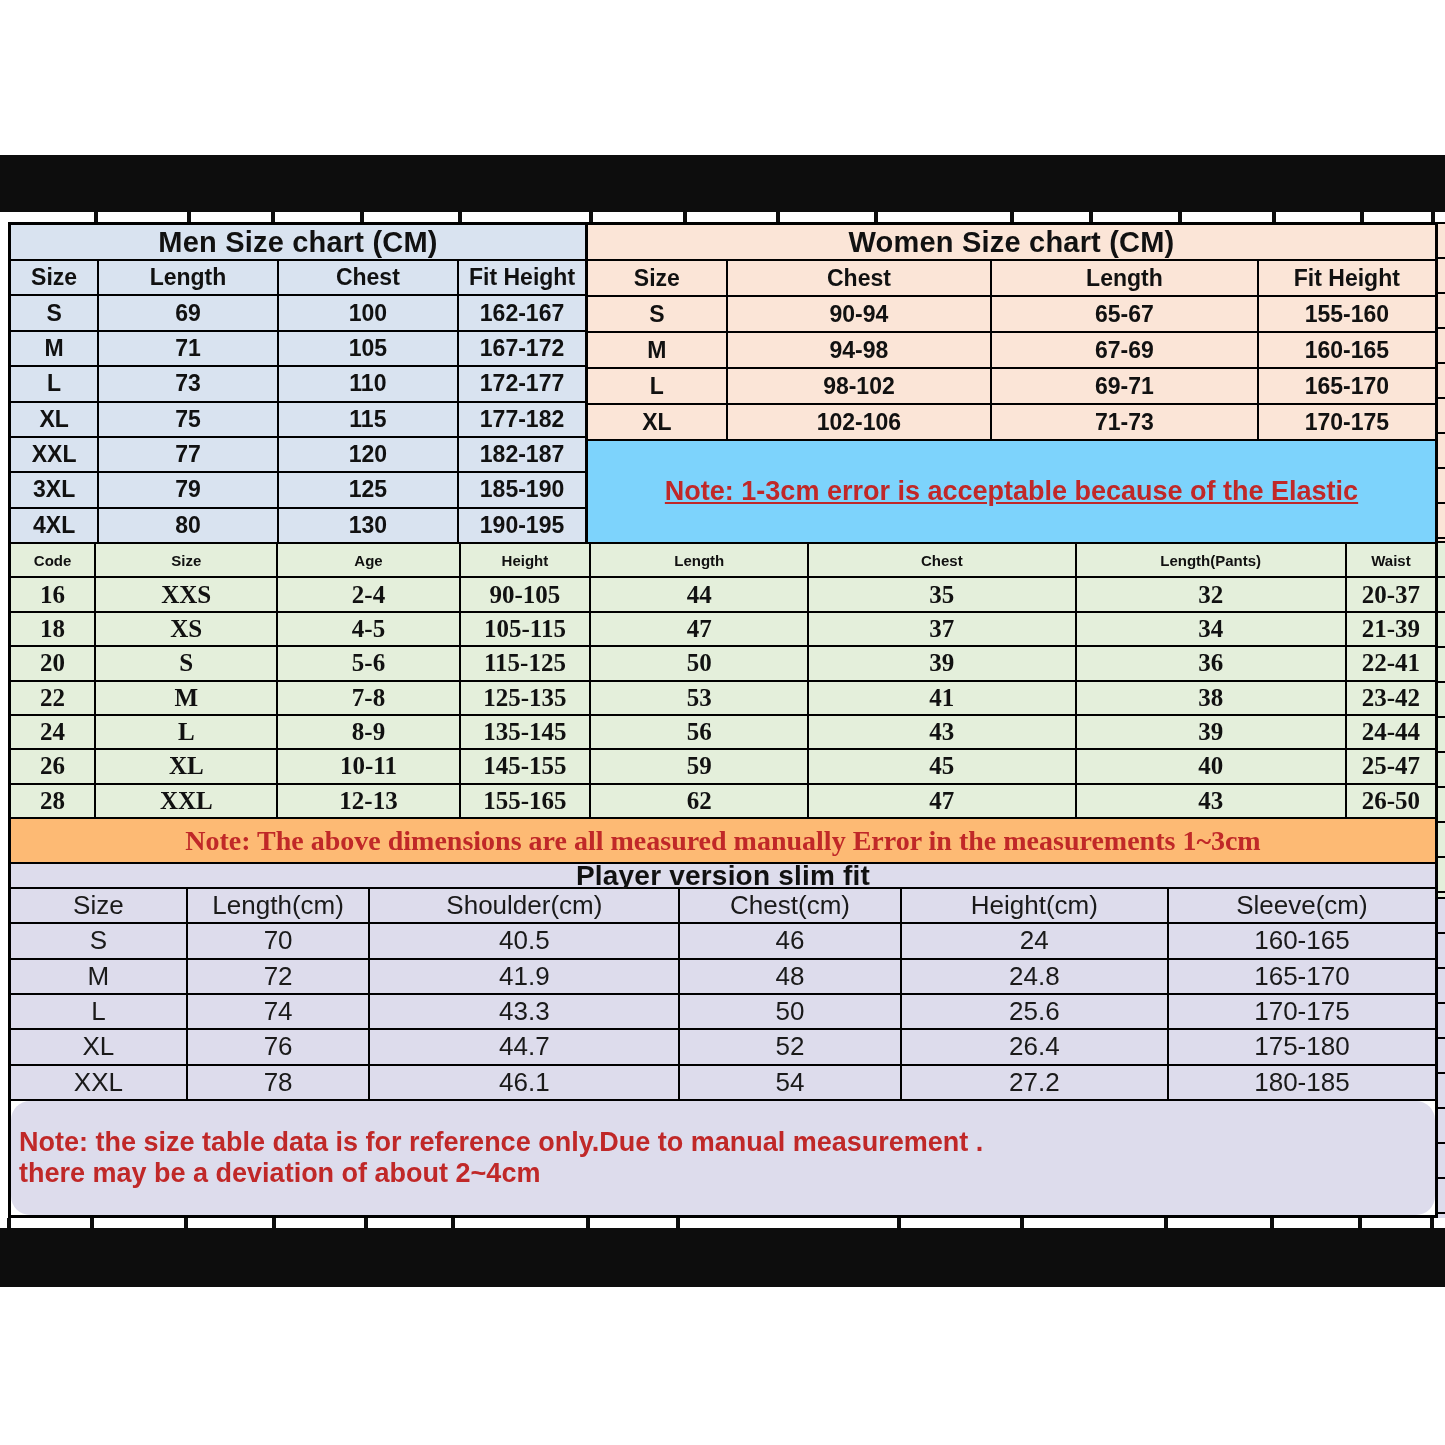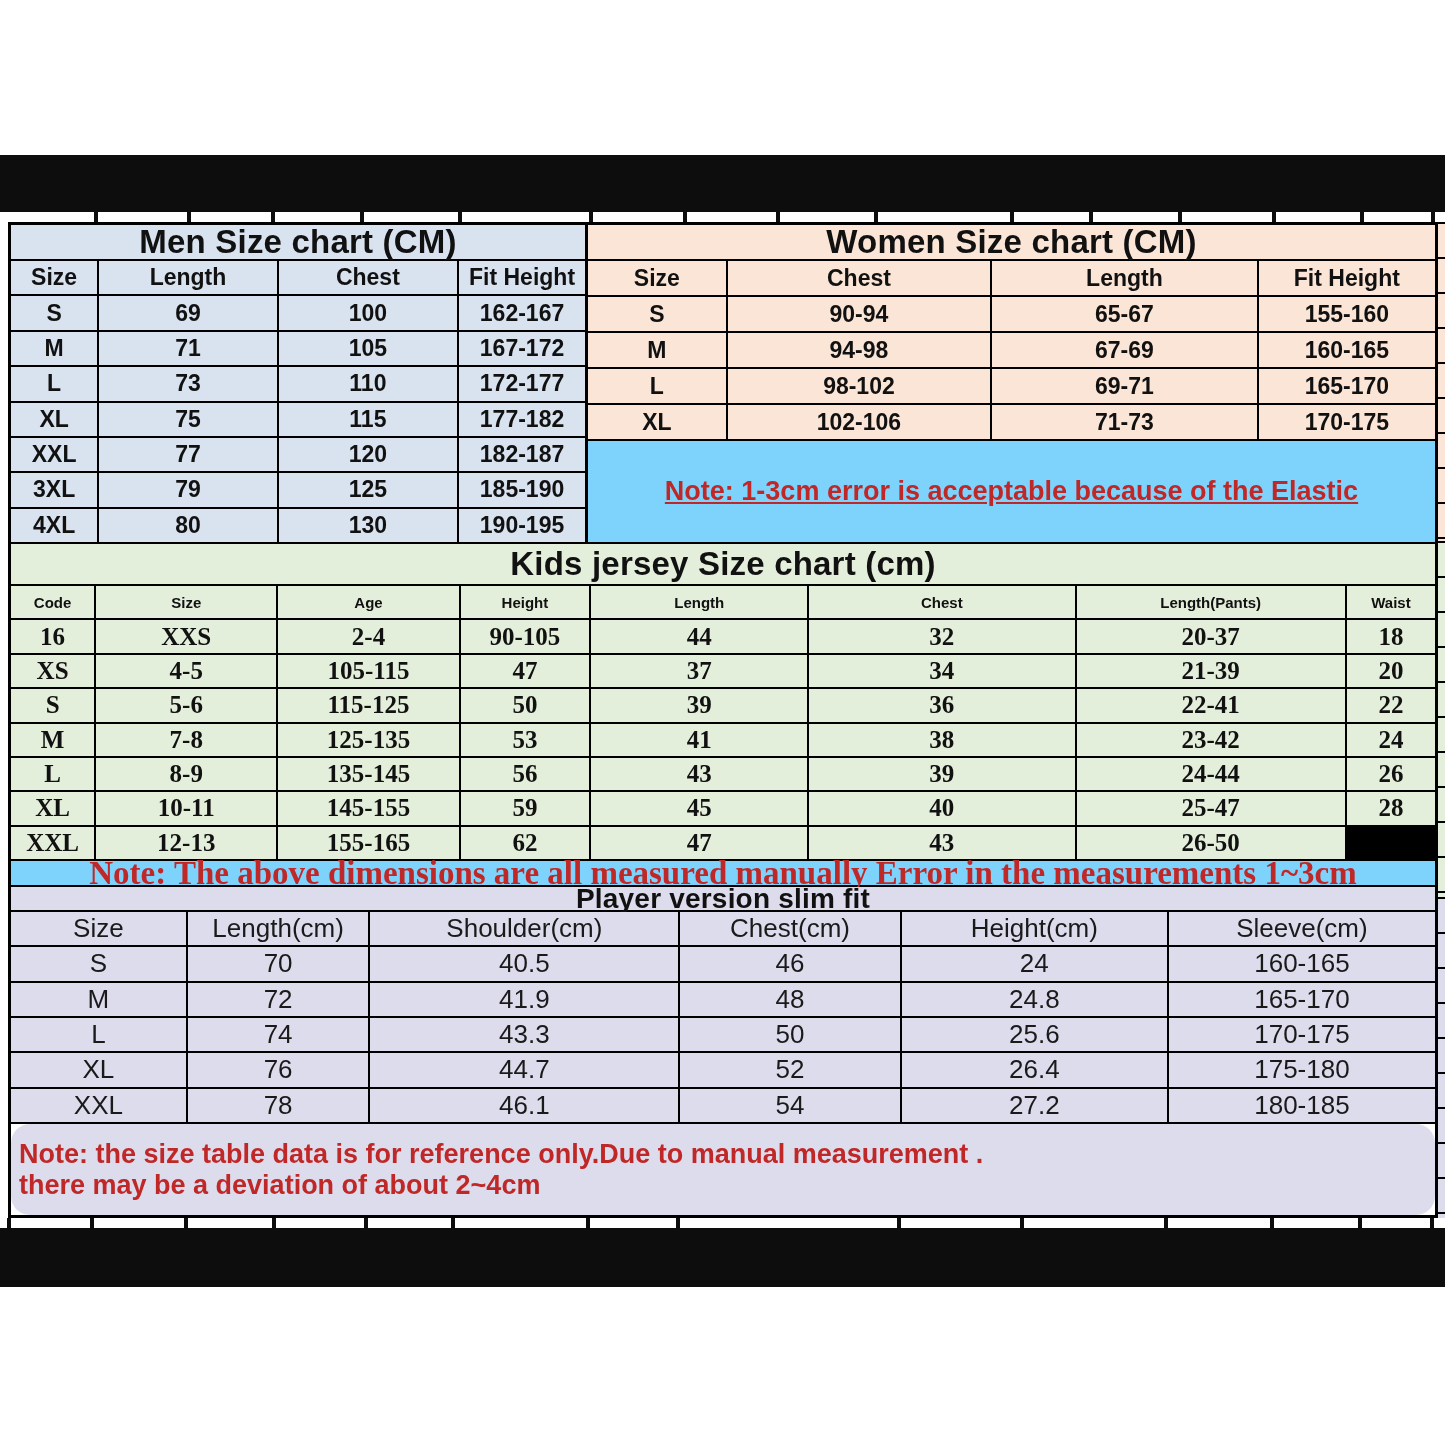"Men Size chart (CM)" .cell-title { font-size: 33px -> 29px }
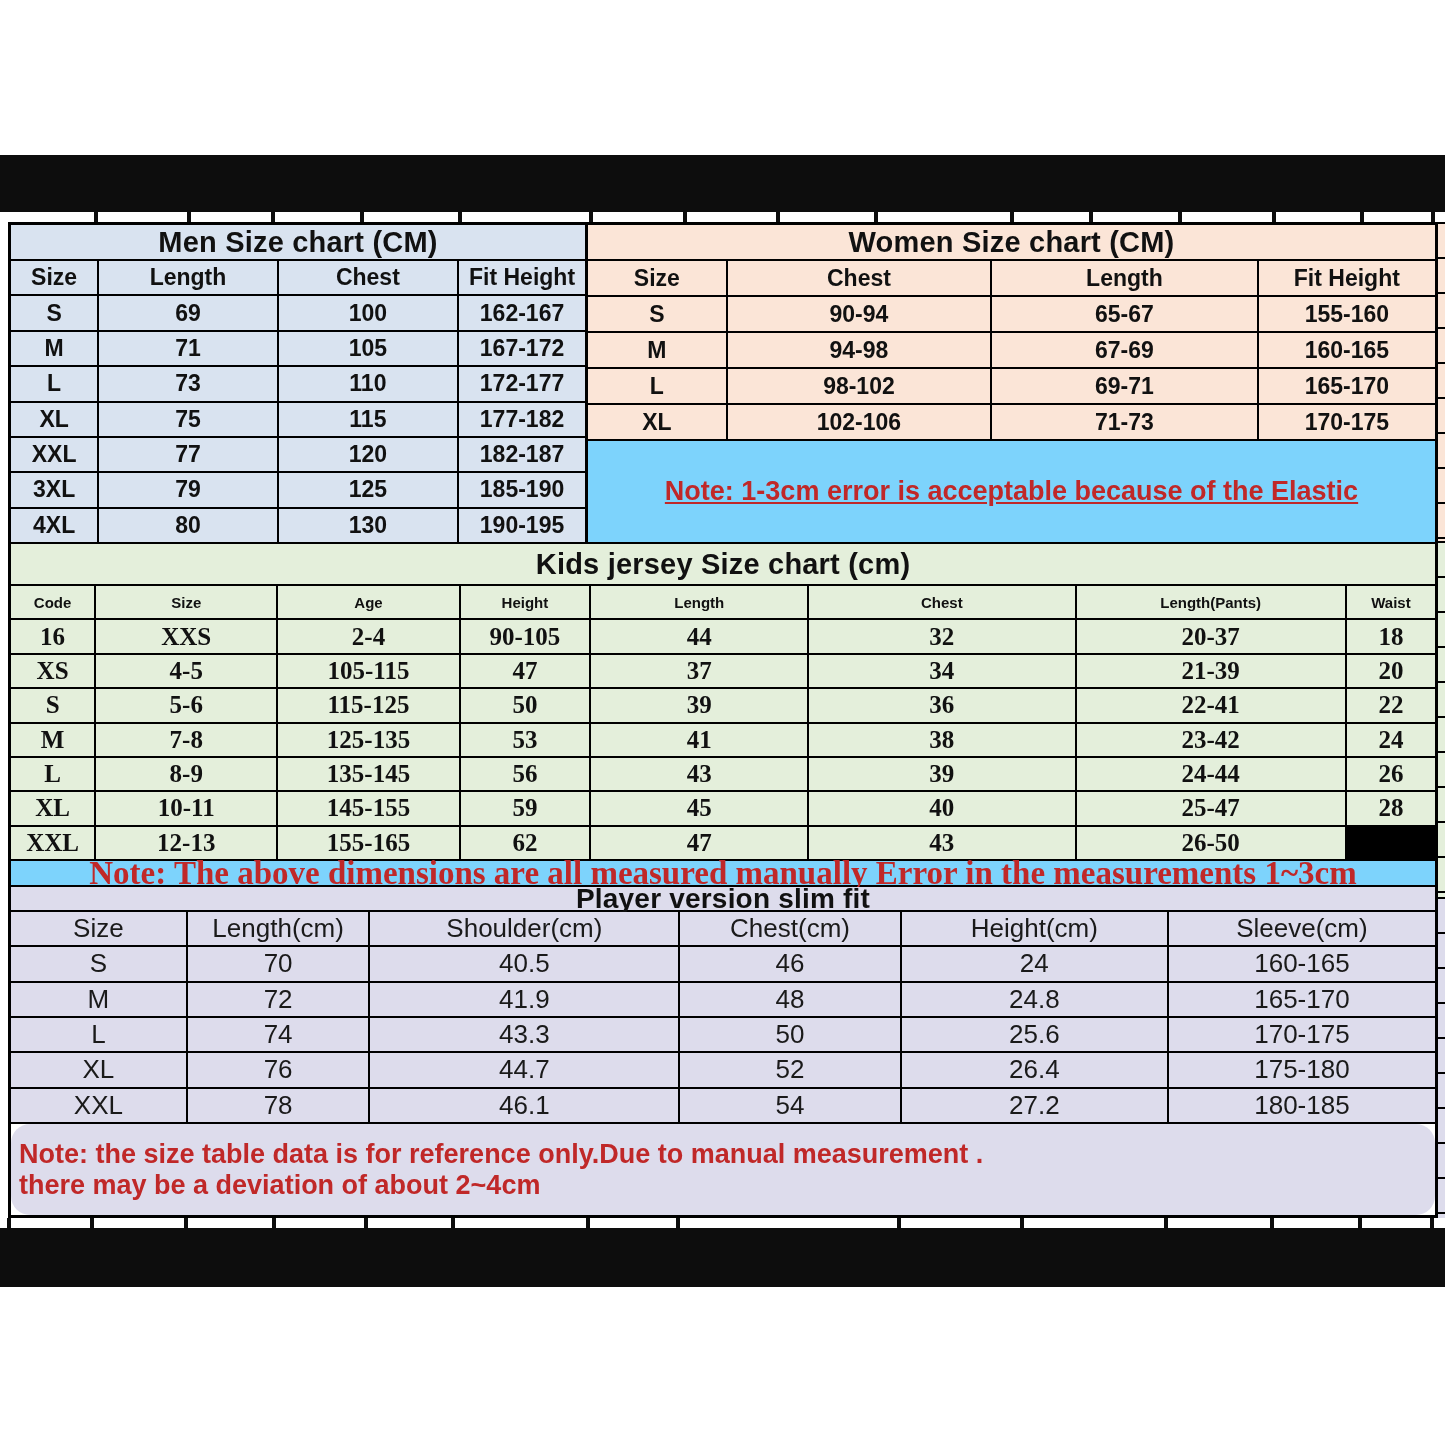"Kids jersey Size chart (cm)" div.kids-title { html: <div>Kids jersey Size chart (cm)</div> -> none }
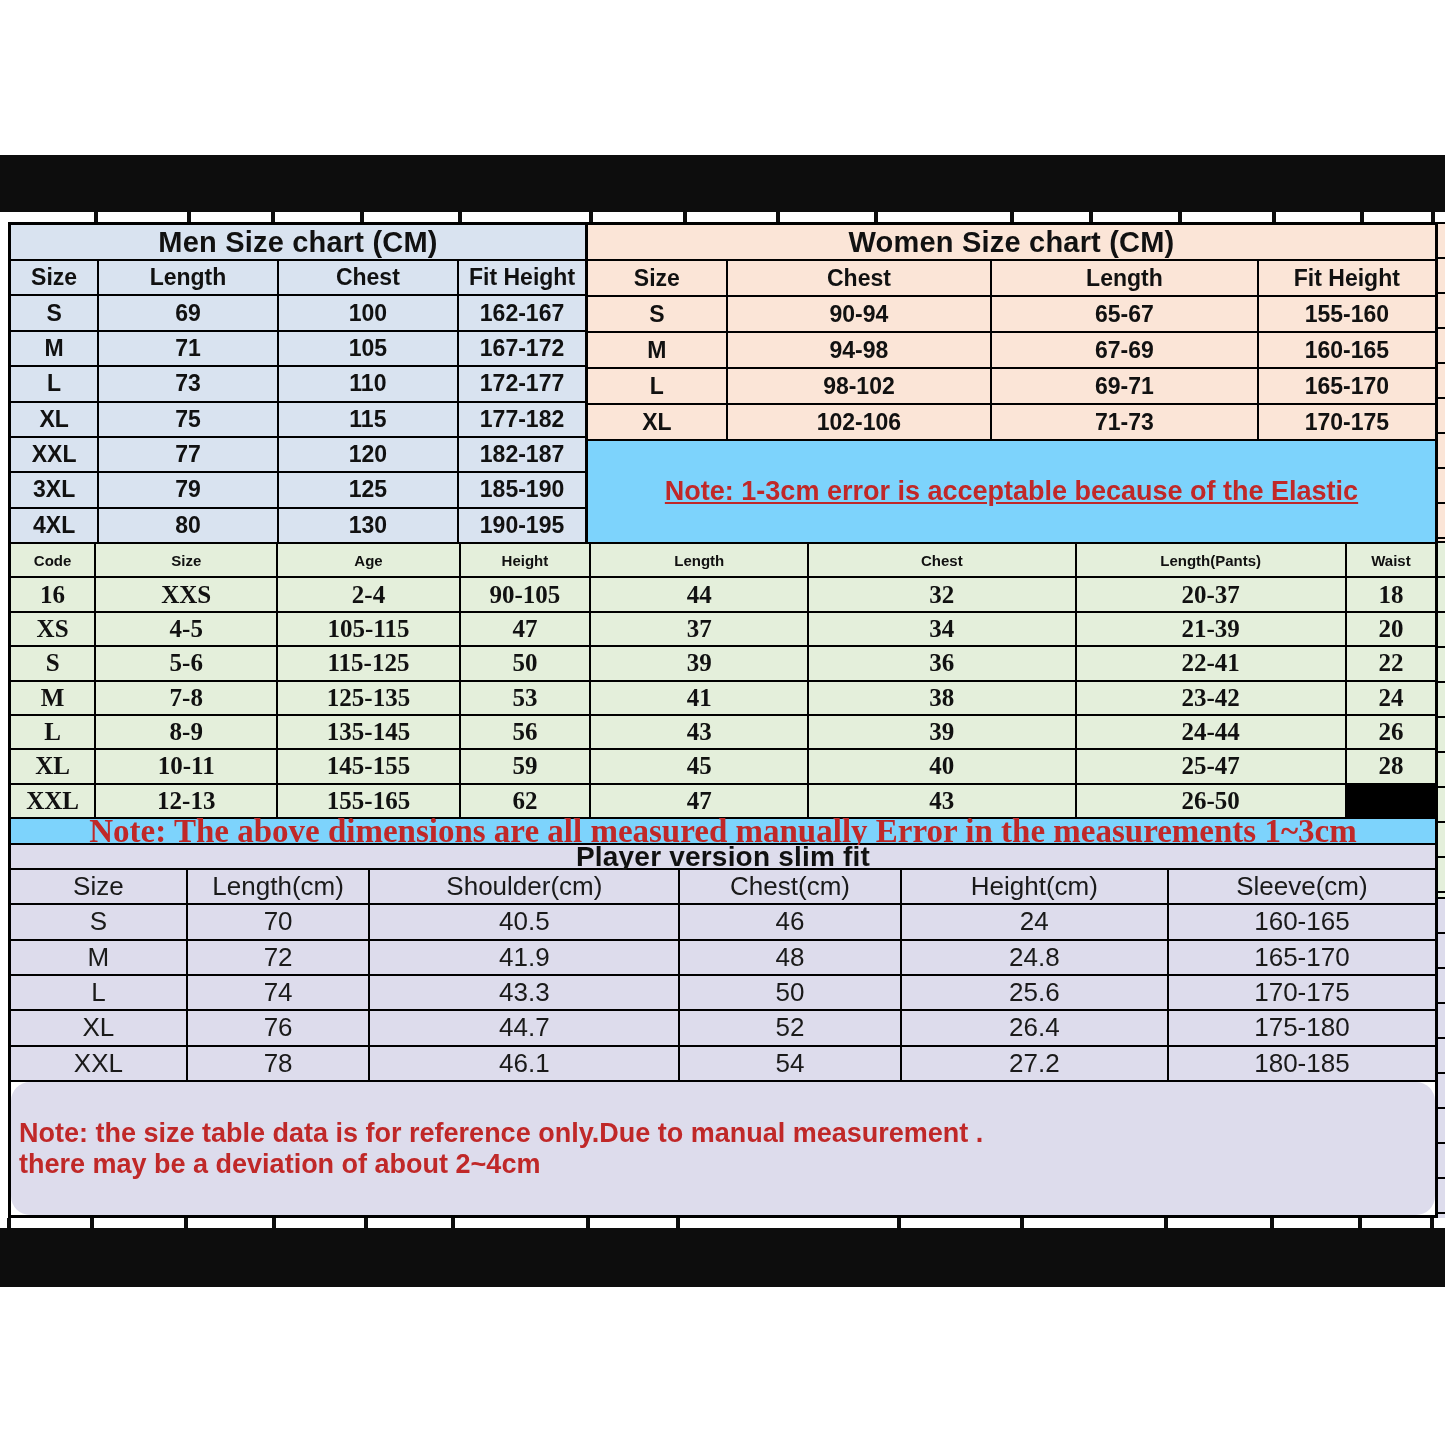"35" div.cell { html: none -> <div>35</div> }
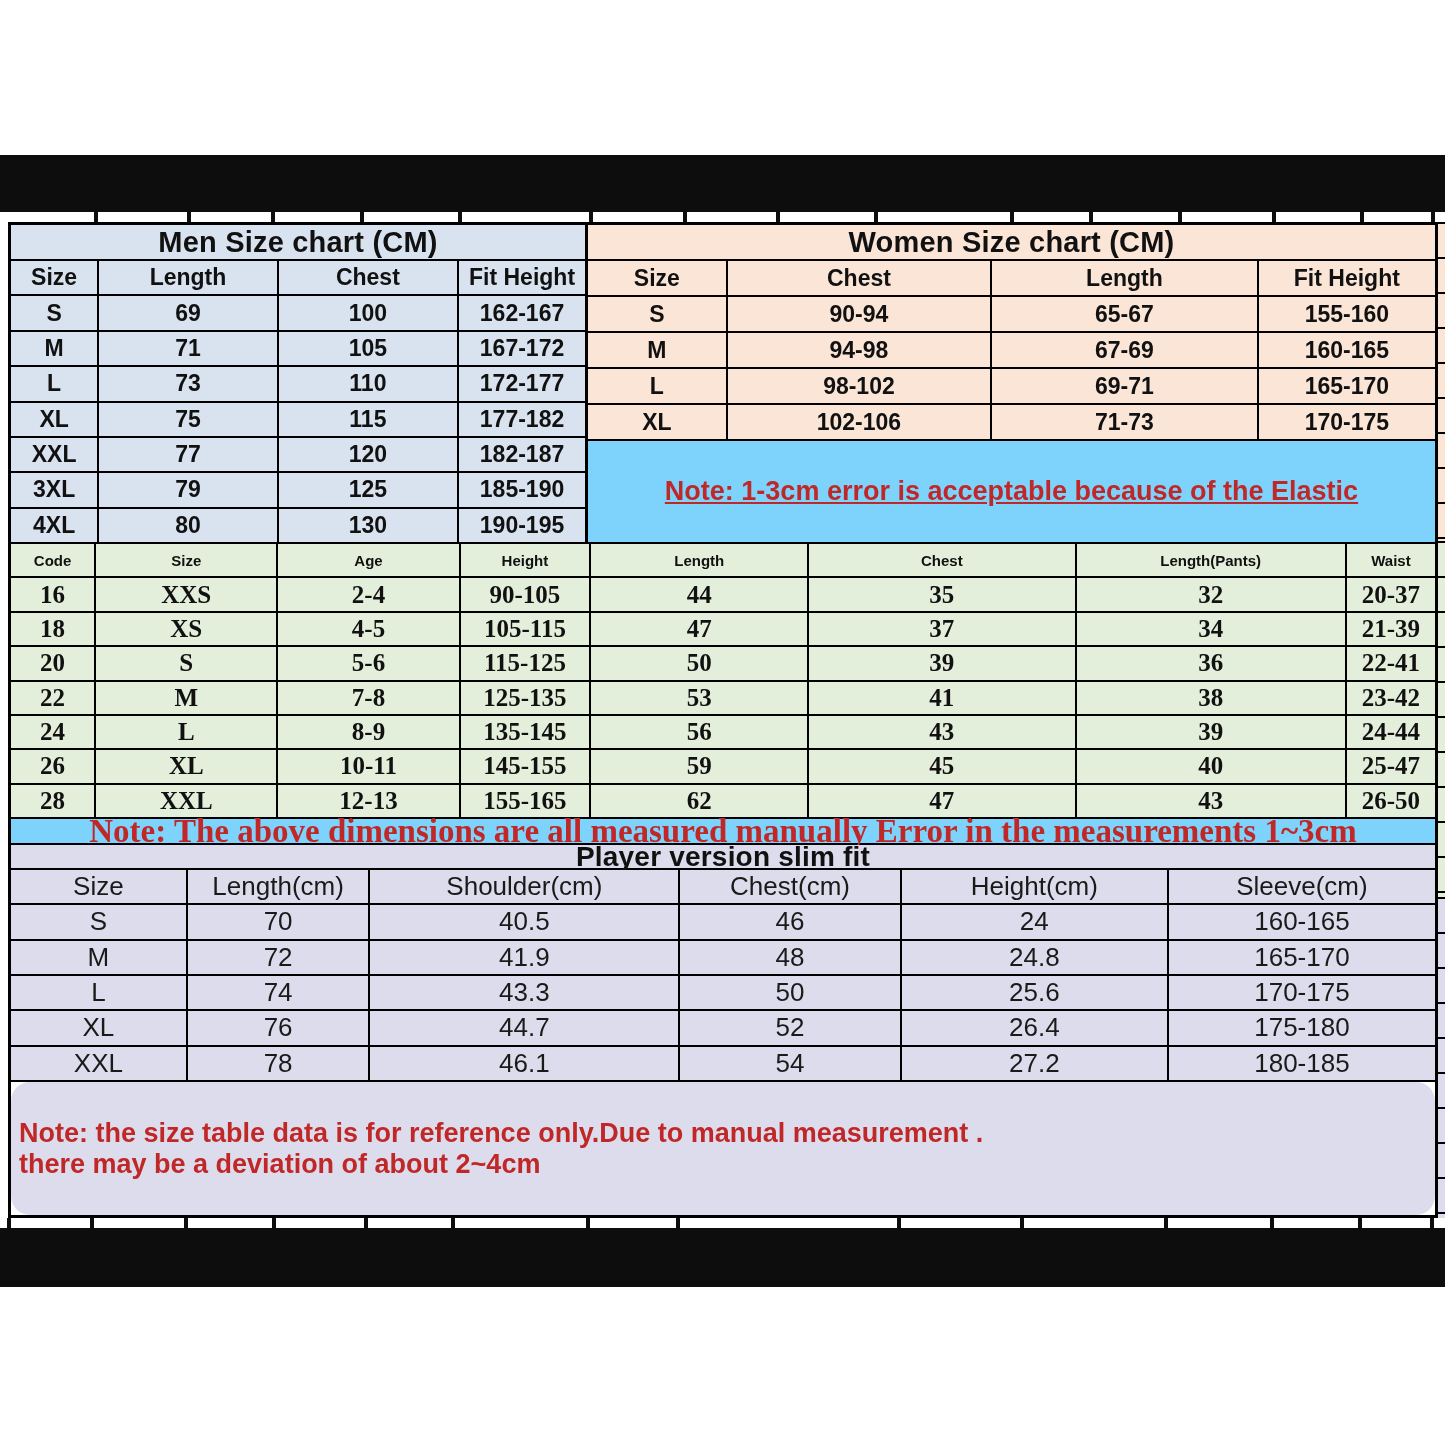"Note: The above dimensions are" .kids-note { background: #7dd3fc -> #fdba74; font-size: 33px -> 28px; height: 26px -> 45px }
